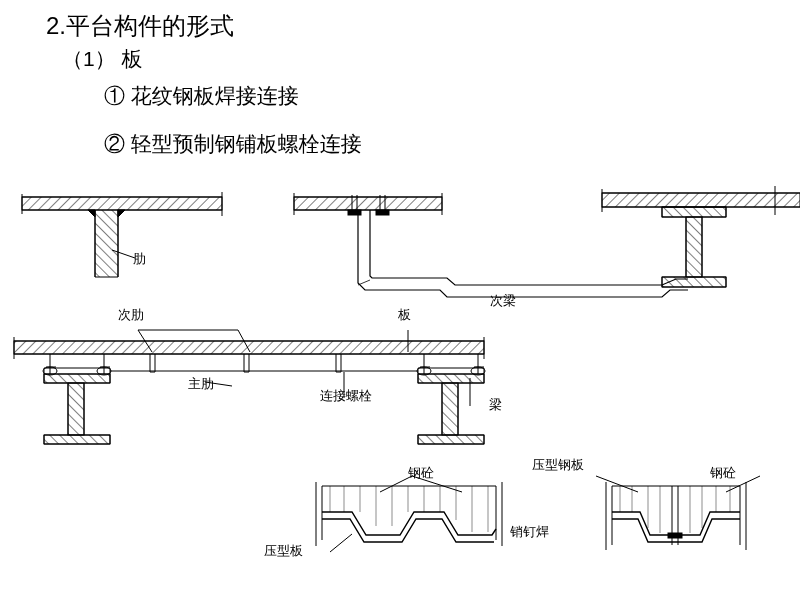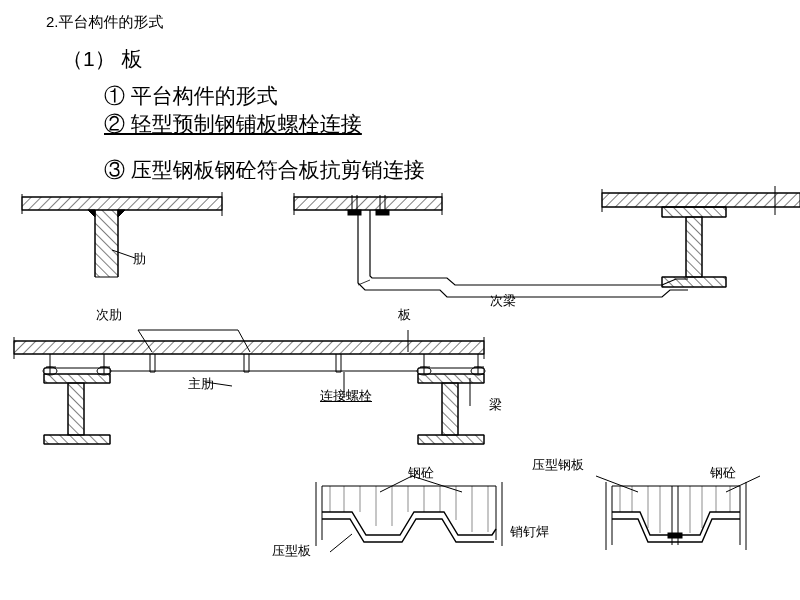"2.平台构件的形式" .heading { font-size: 15px -> 24px }
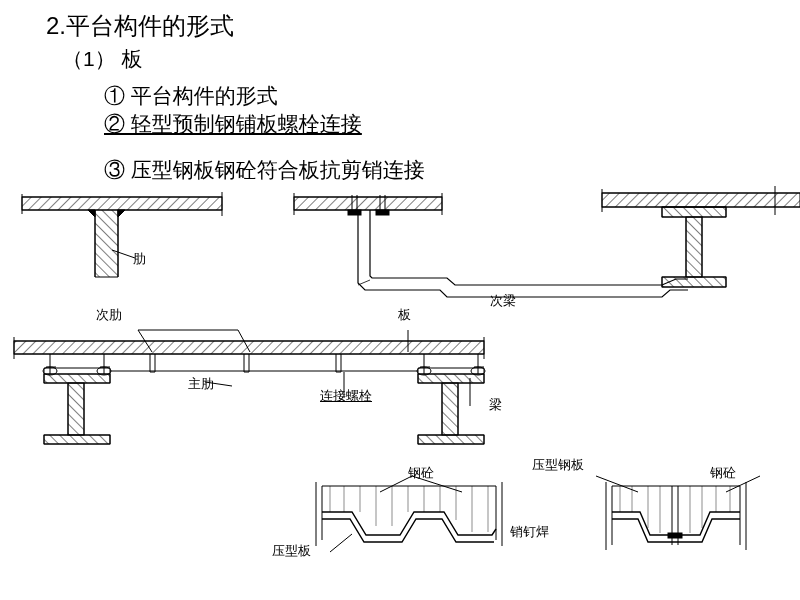"① 平台构件的形式" div.txt { text: 平台构件的形式 -> 花纹钢板焊接连接 }
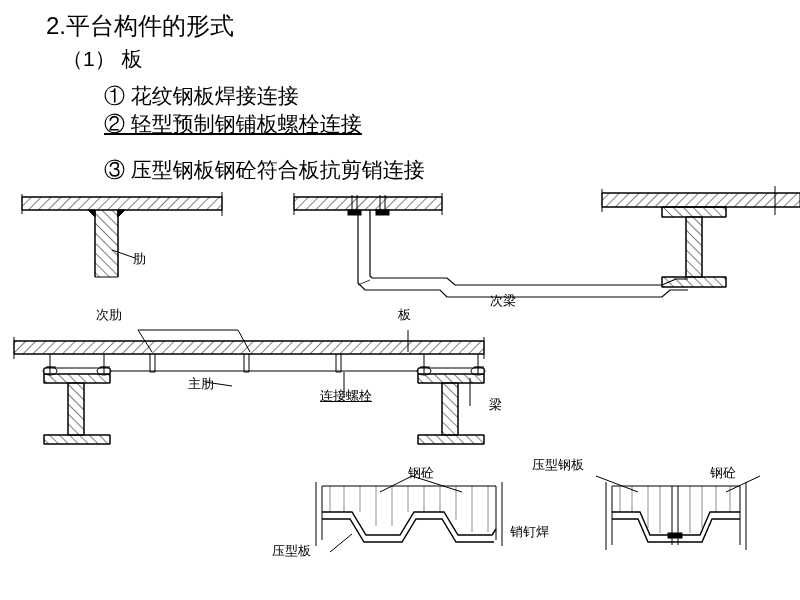"② 轻型预制钢铺板螺栓连接" div.txt { text-decoration: underline -> none; top: 113px -> 133px }
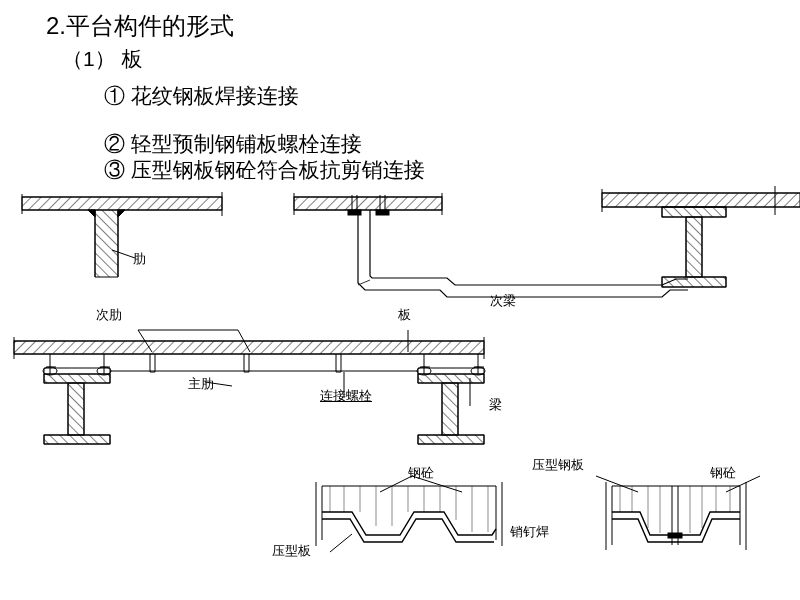"③ 压型钢板钢砼符合板抗剪销连接" div.txt { html: <div>③ 压型钢板钢砼符合板抗剪销连接</div> -> none }
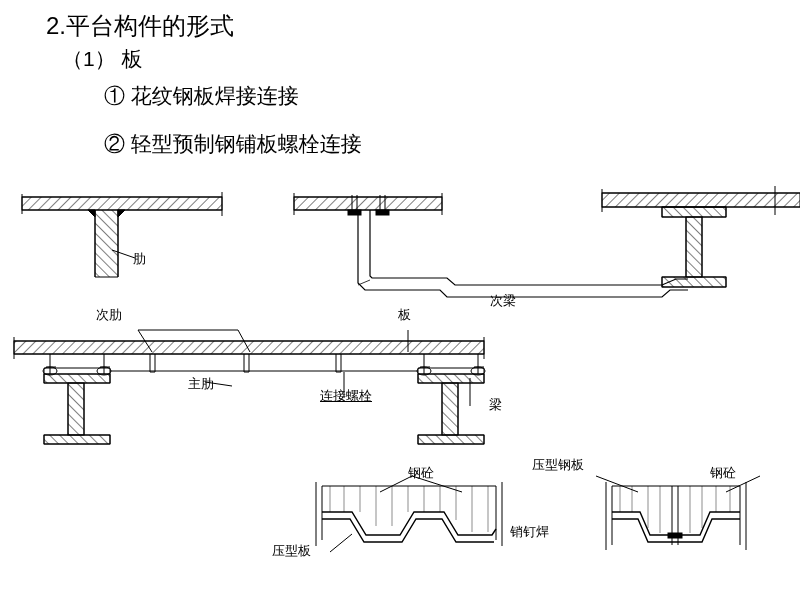"次肋" div.txt { left: 96px -> 118px }
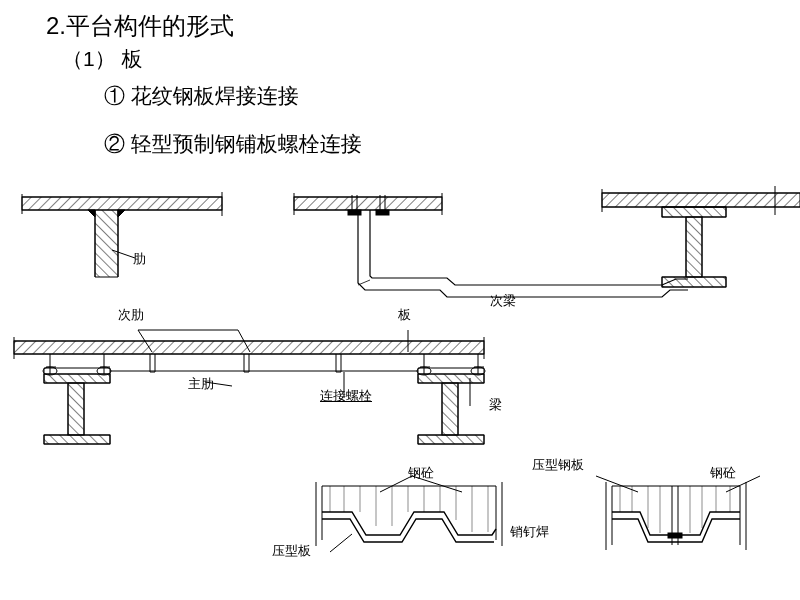"连接螺栓" div.txt { text-decoration: underline -> none }
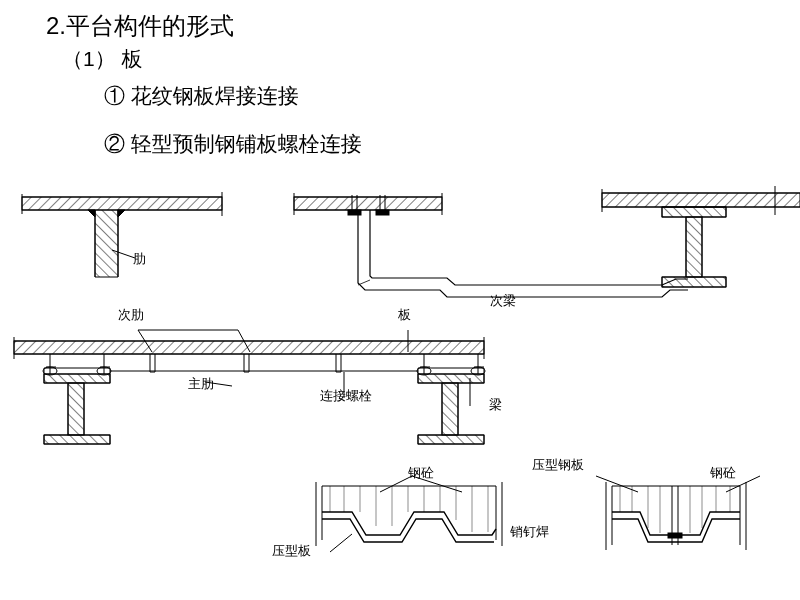"压型板" div.txt { left: 272px -> 264px }
